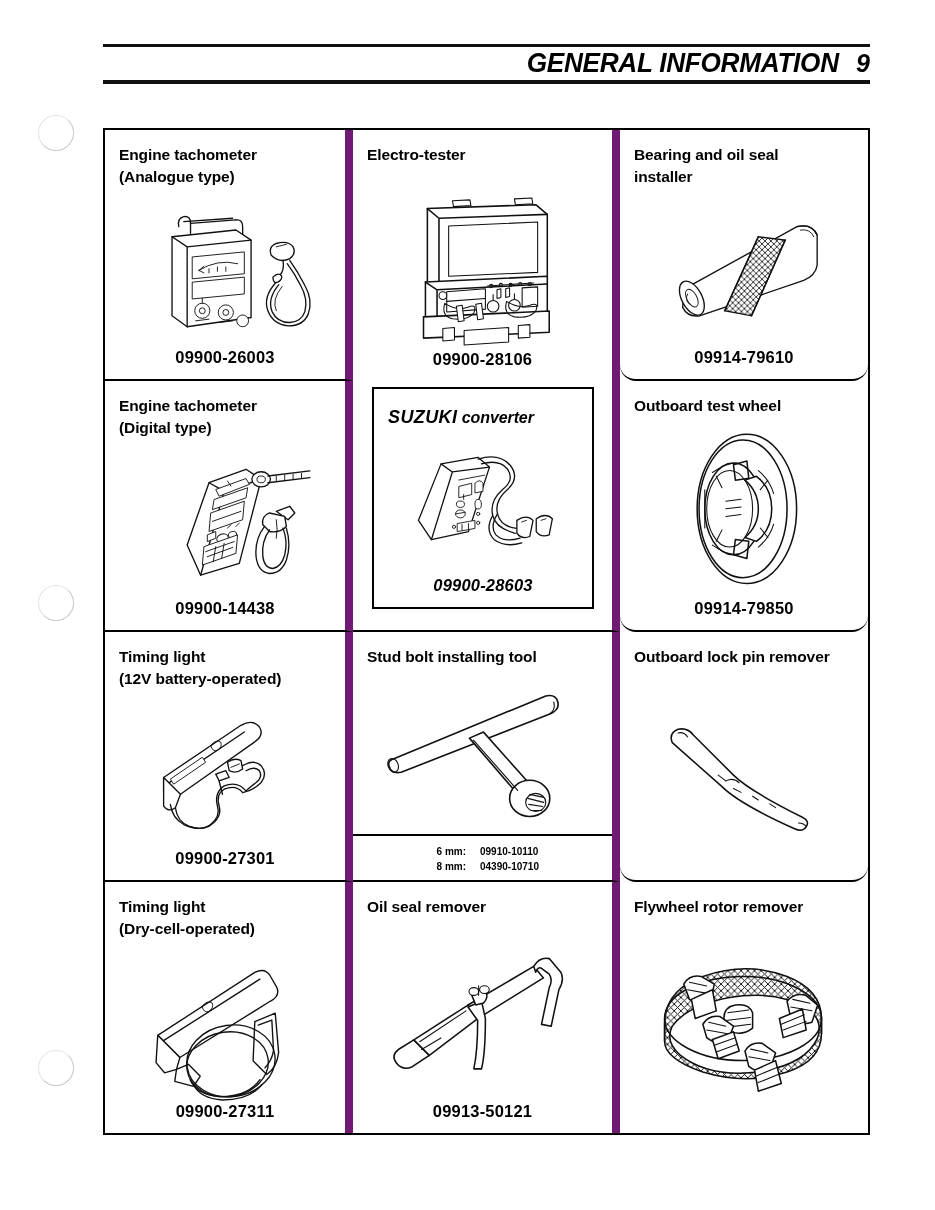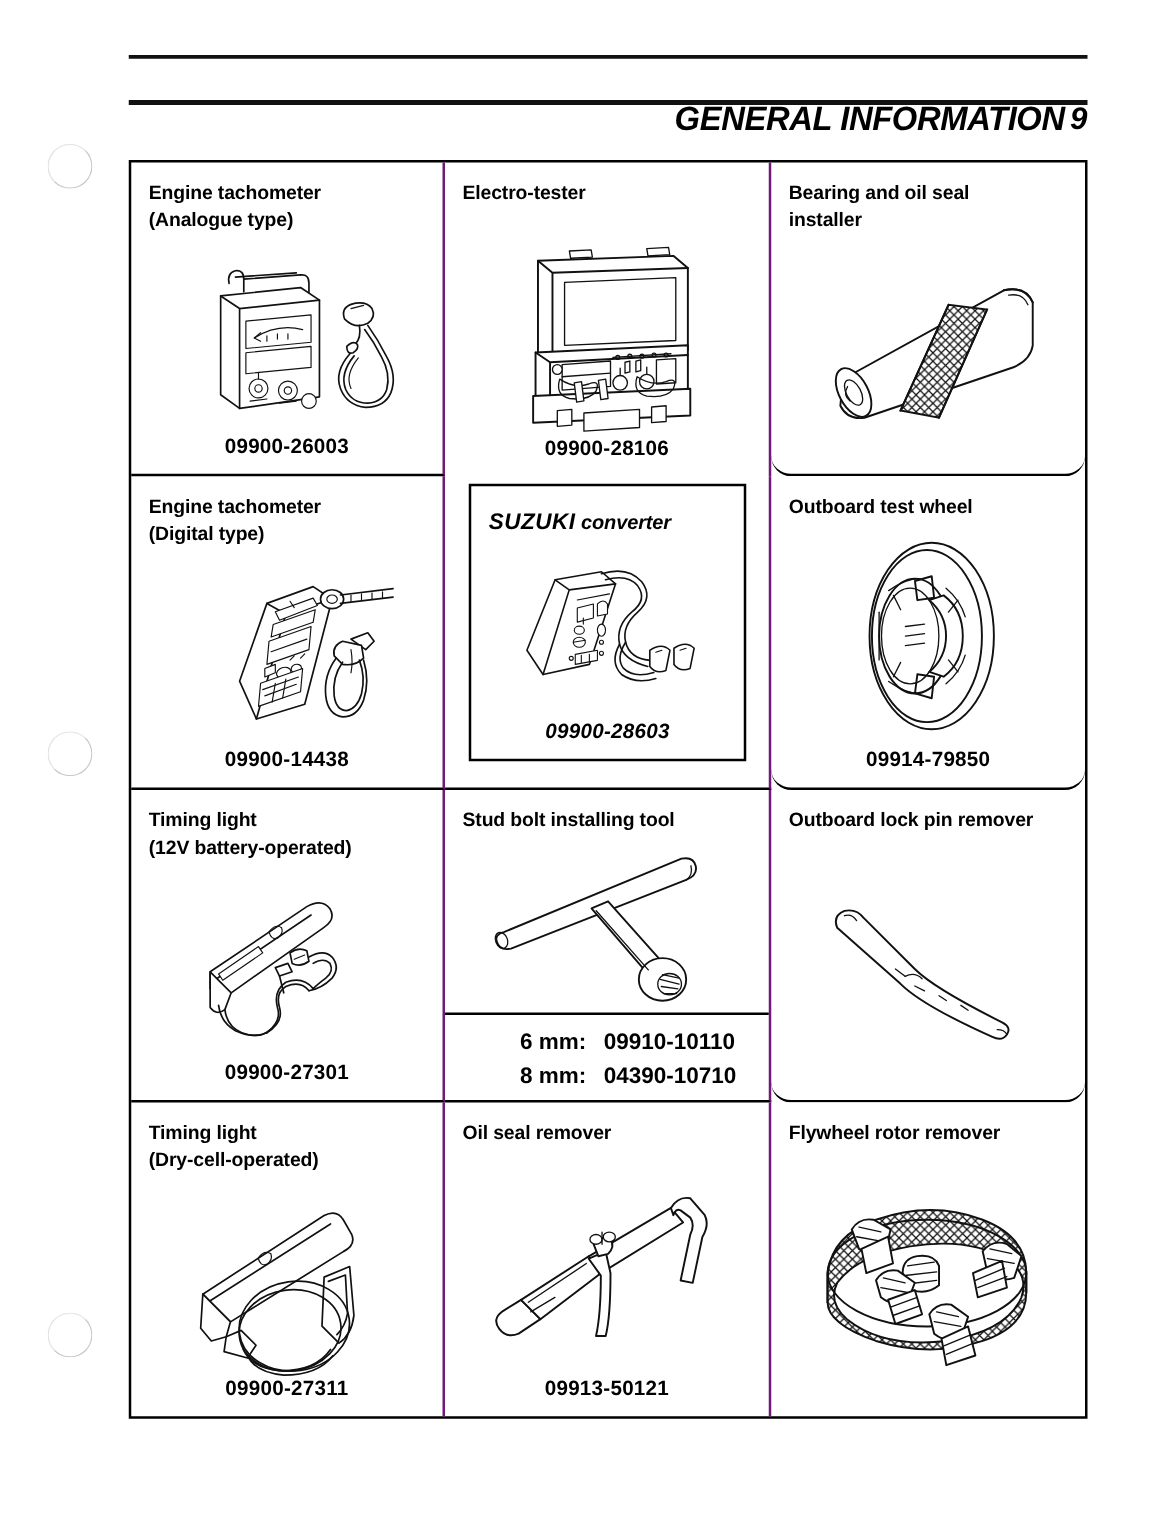"GENERAL INFORMATION" #header-text { gap: 4px -> 17px; margin-top: 32px -> none }
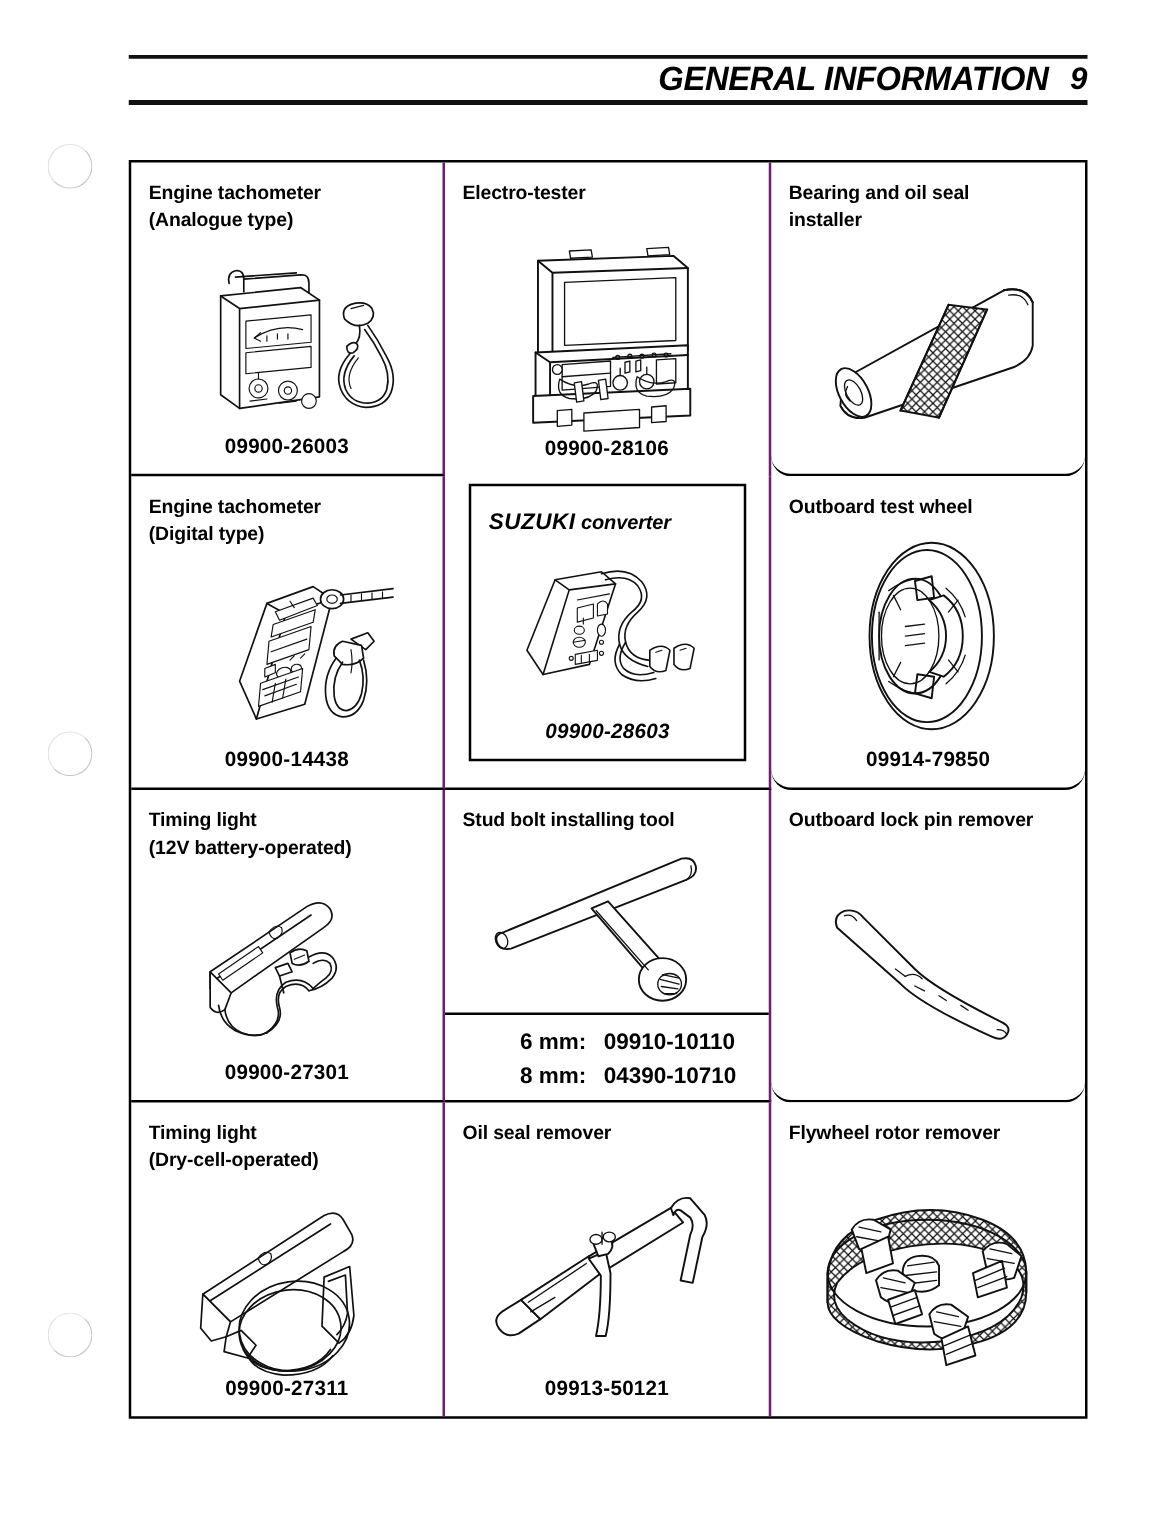"Engine tachometer" .tool-cell { border-right: 2px solid #701a75 -> 8px solid #701a75 }
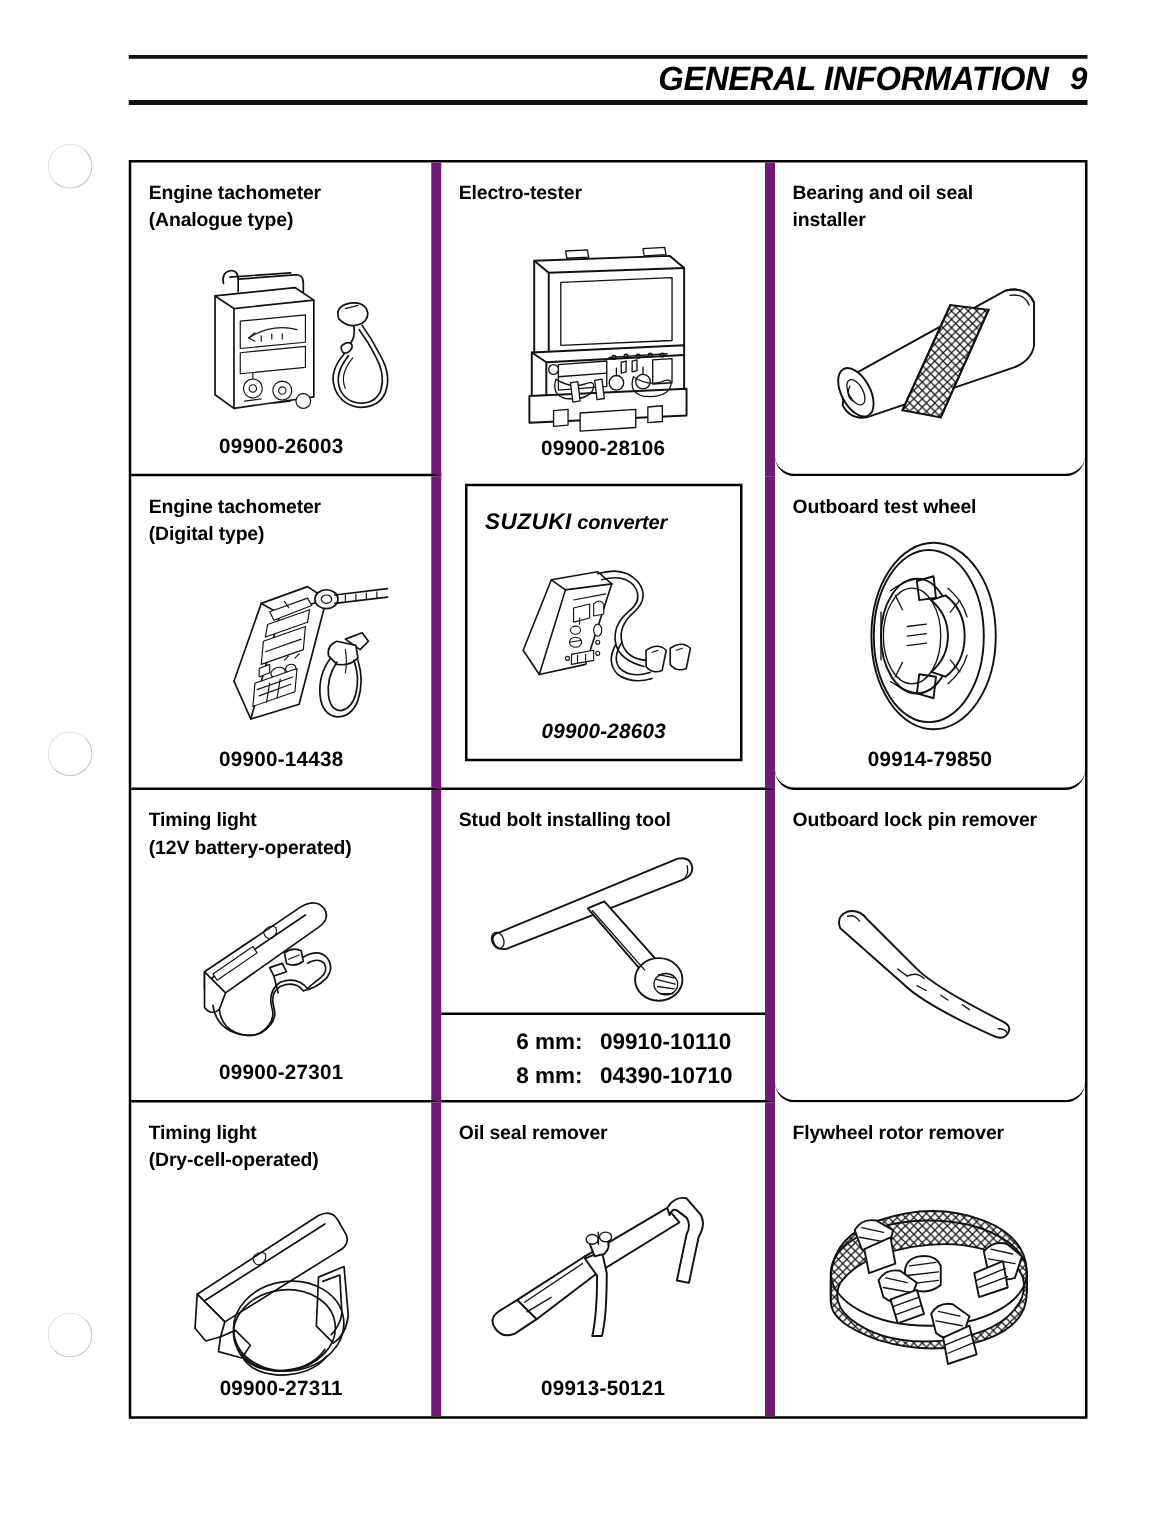"09914-79610" div.tool-part-number { html: none -> <div>09914-79610</div> }
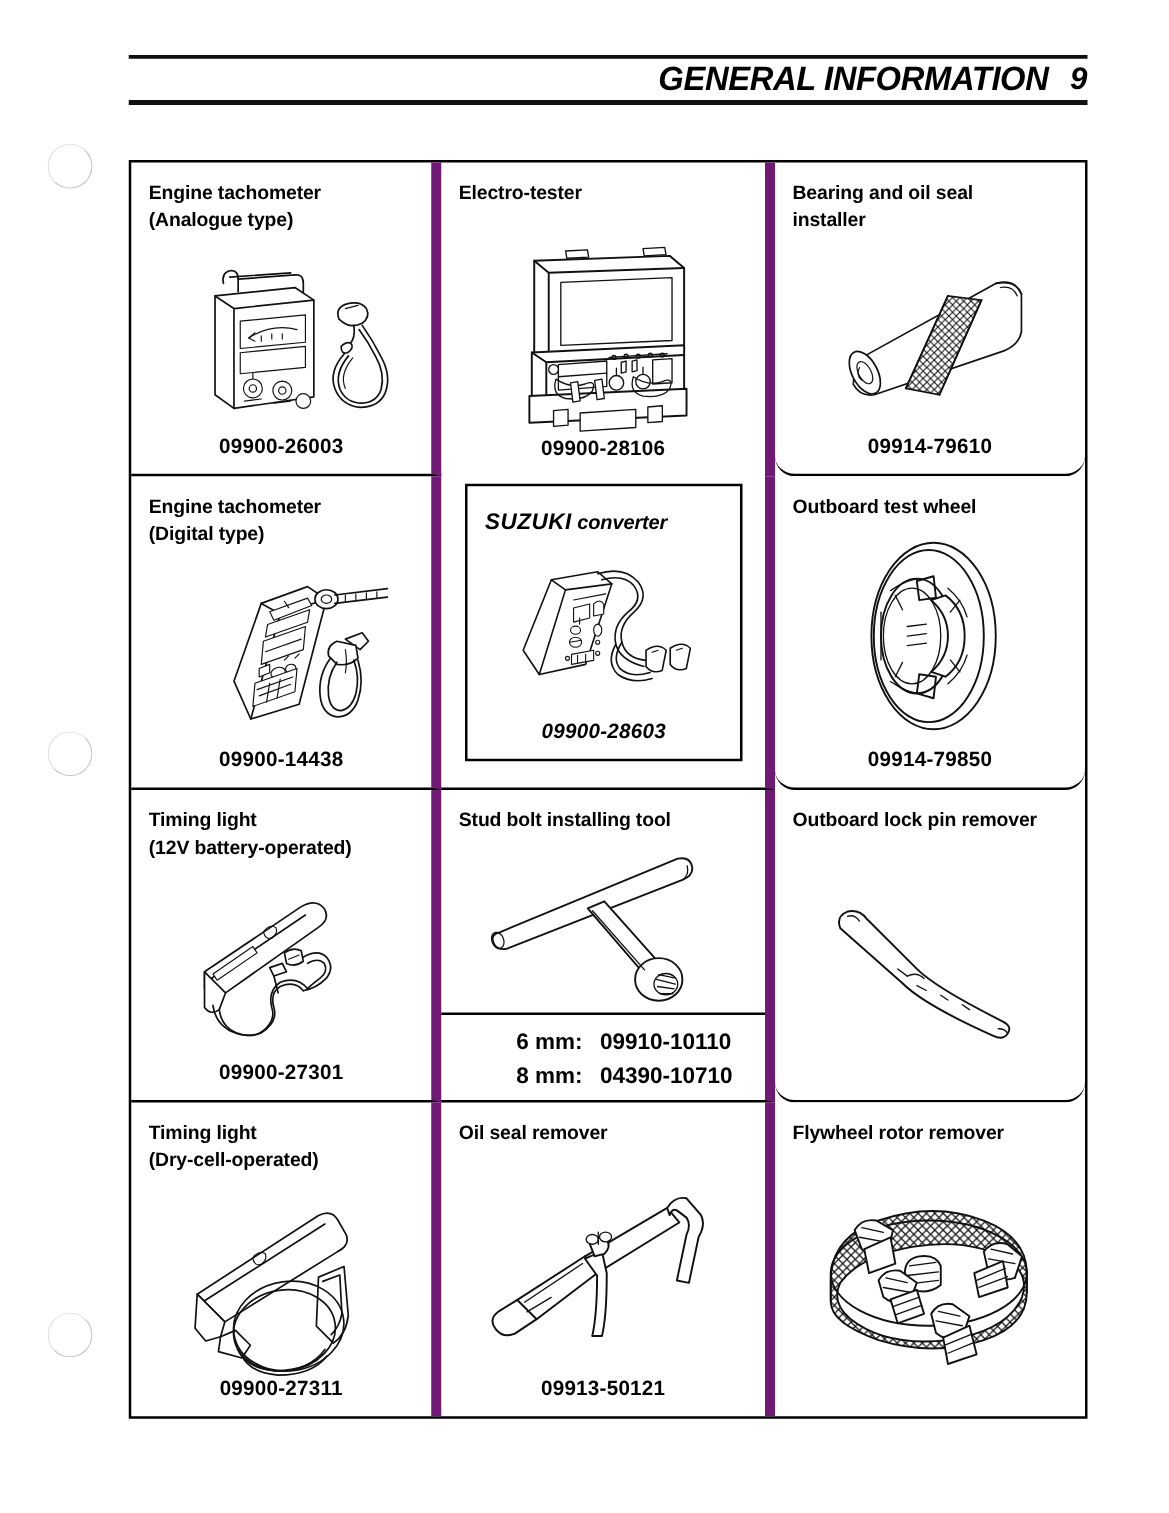"6 mm:" .size-row { font-size: 18px -> 10px }
